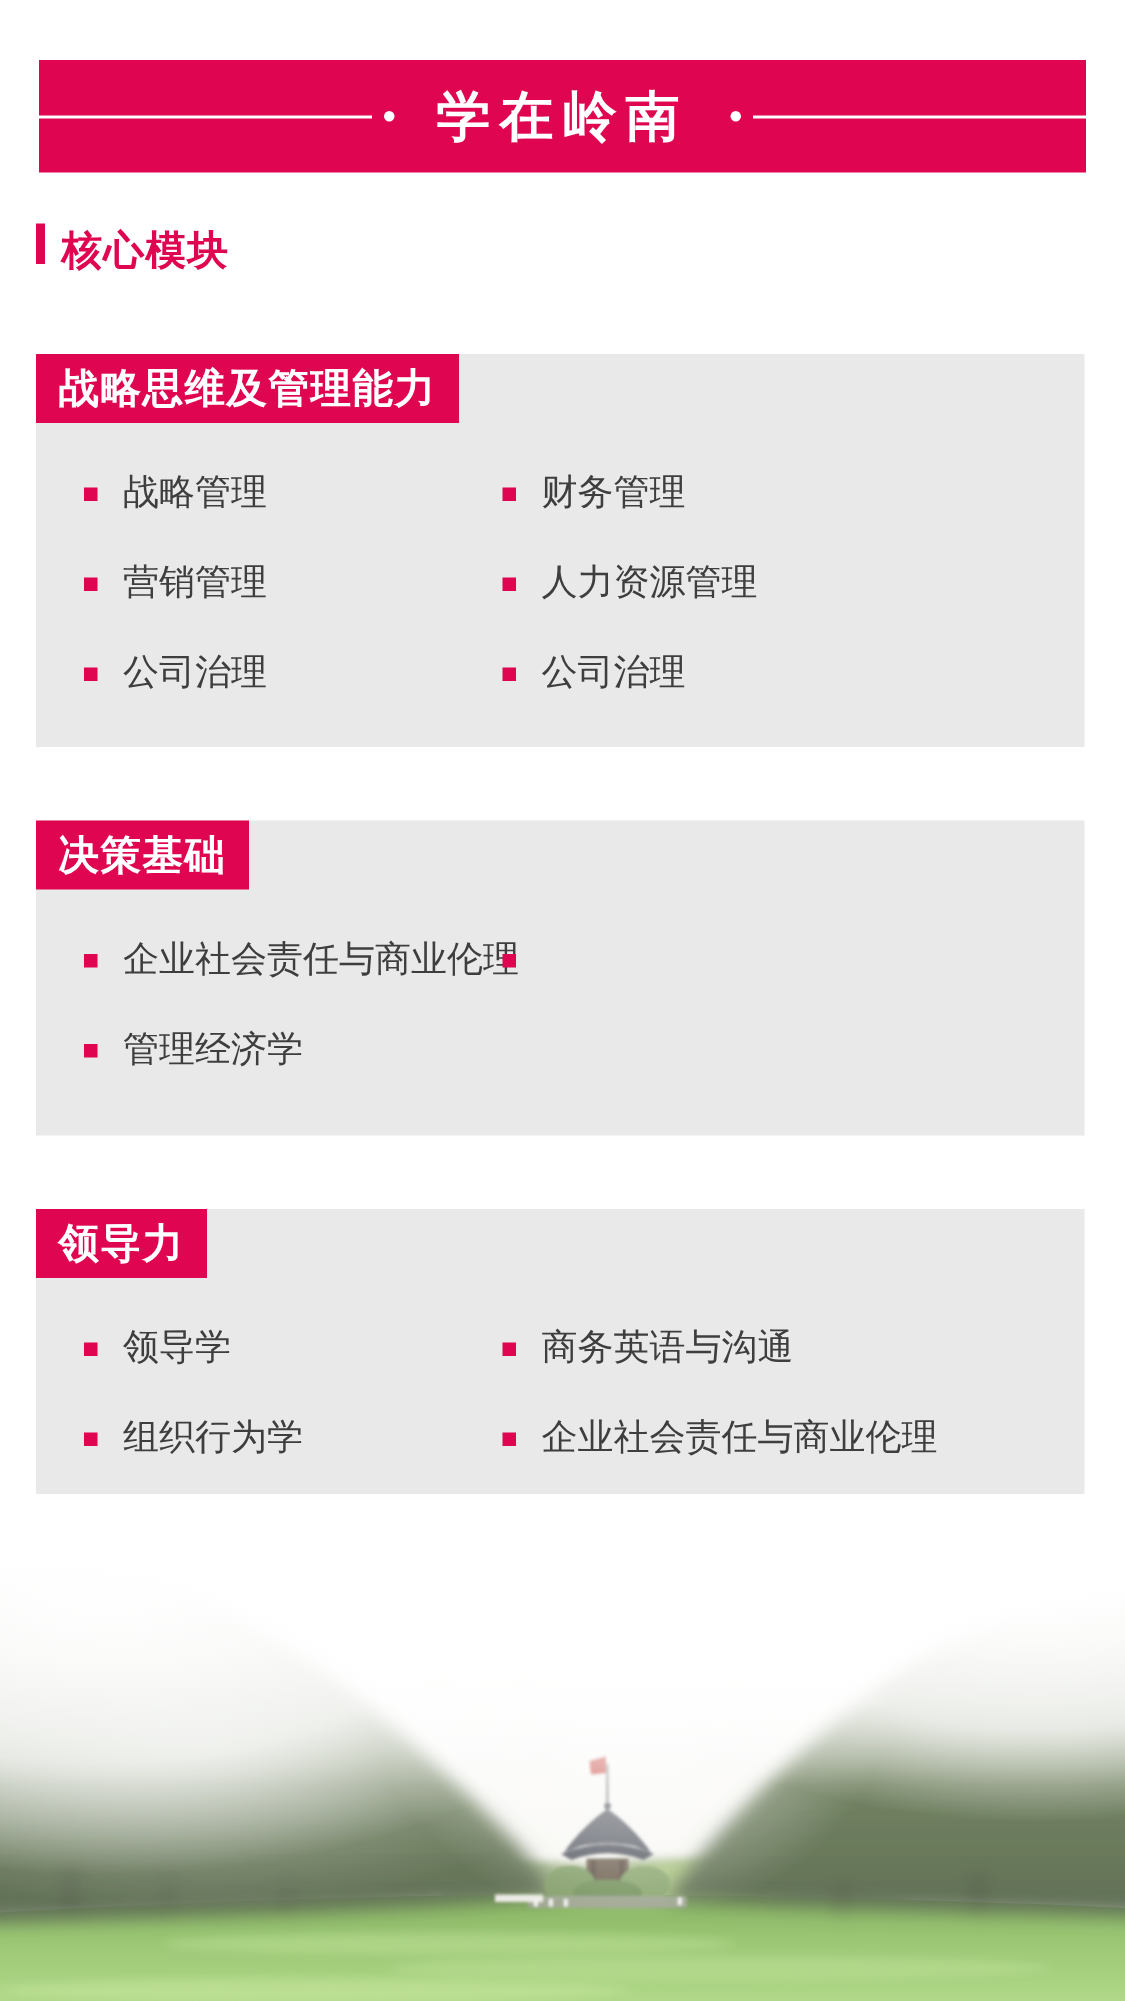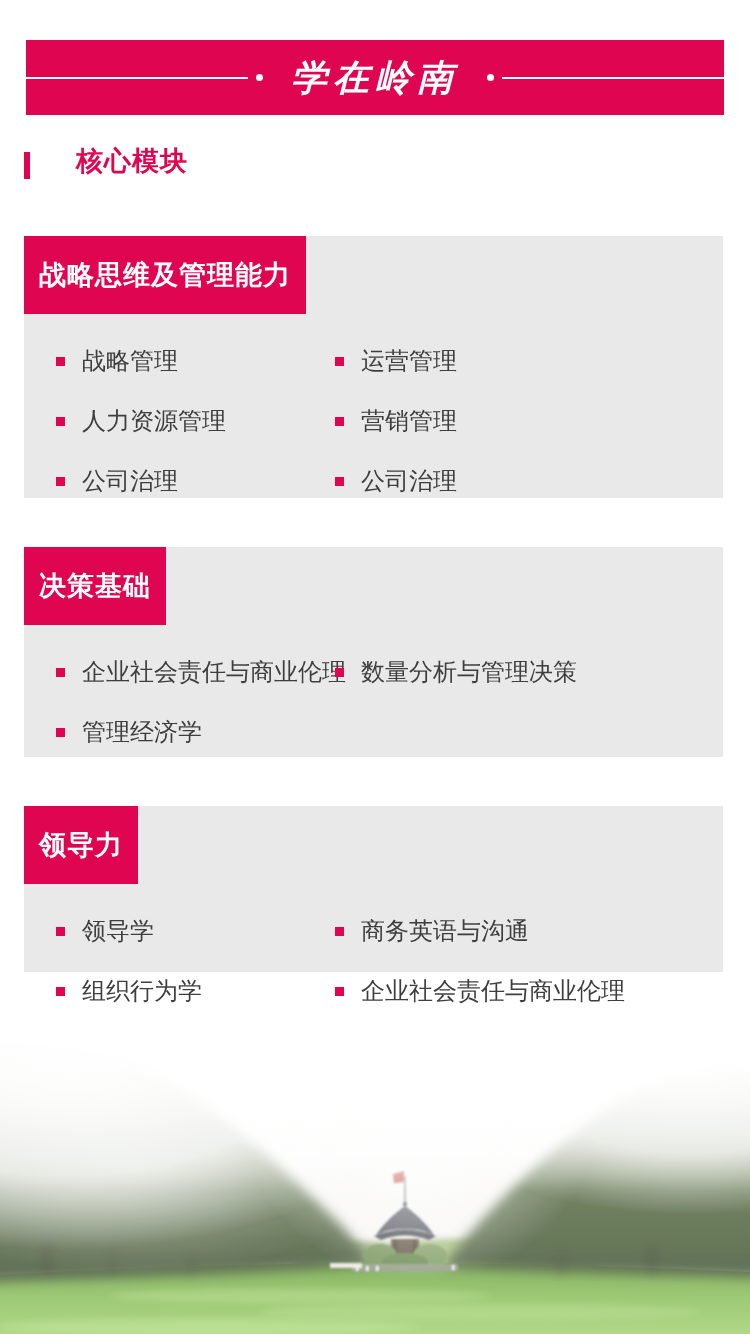"学在岭南" .banner { font-style: italic -> none }
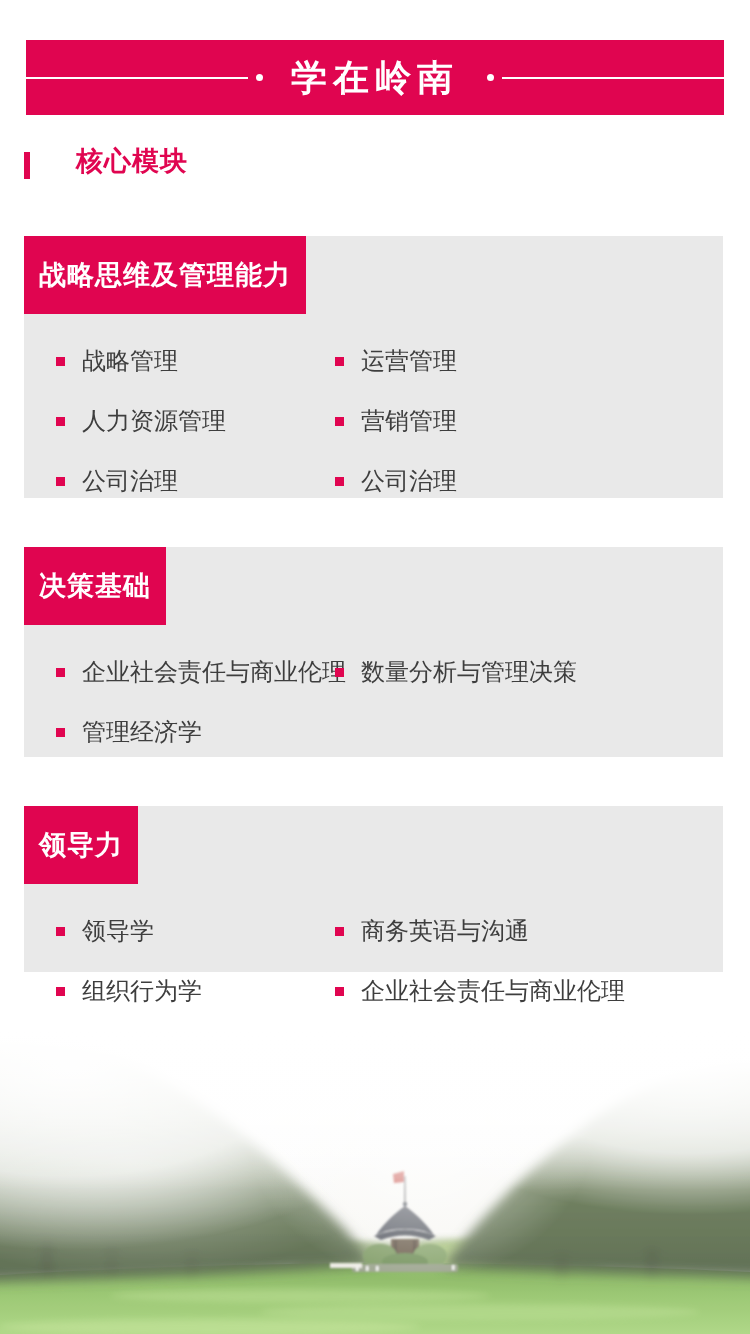"核心模块" .section-heading { align-items: flex-end -> flex-start; gap: 35px -> none }
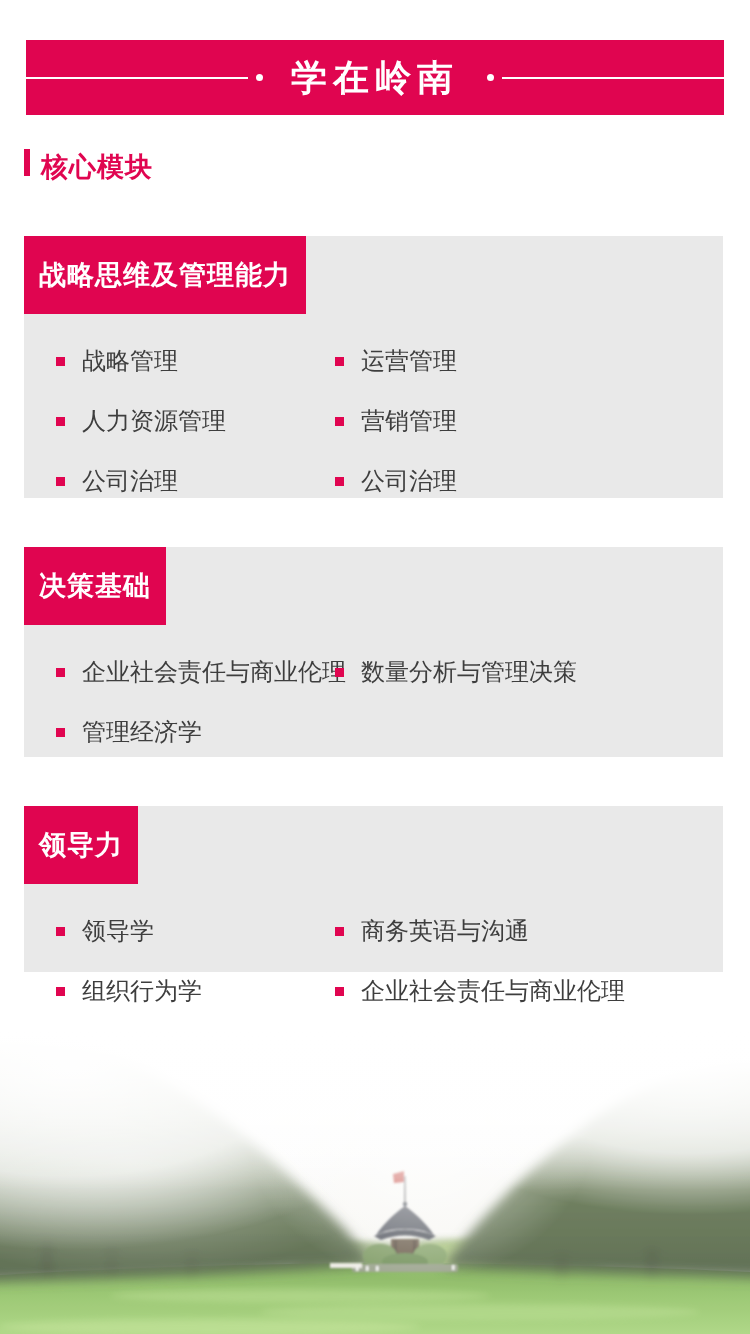"战略思维及管理能力" .tag { padding: 16px 15px -> 0 15px }
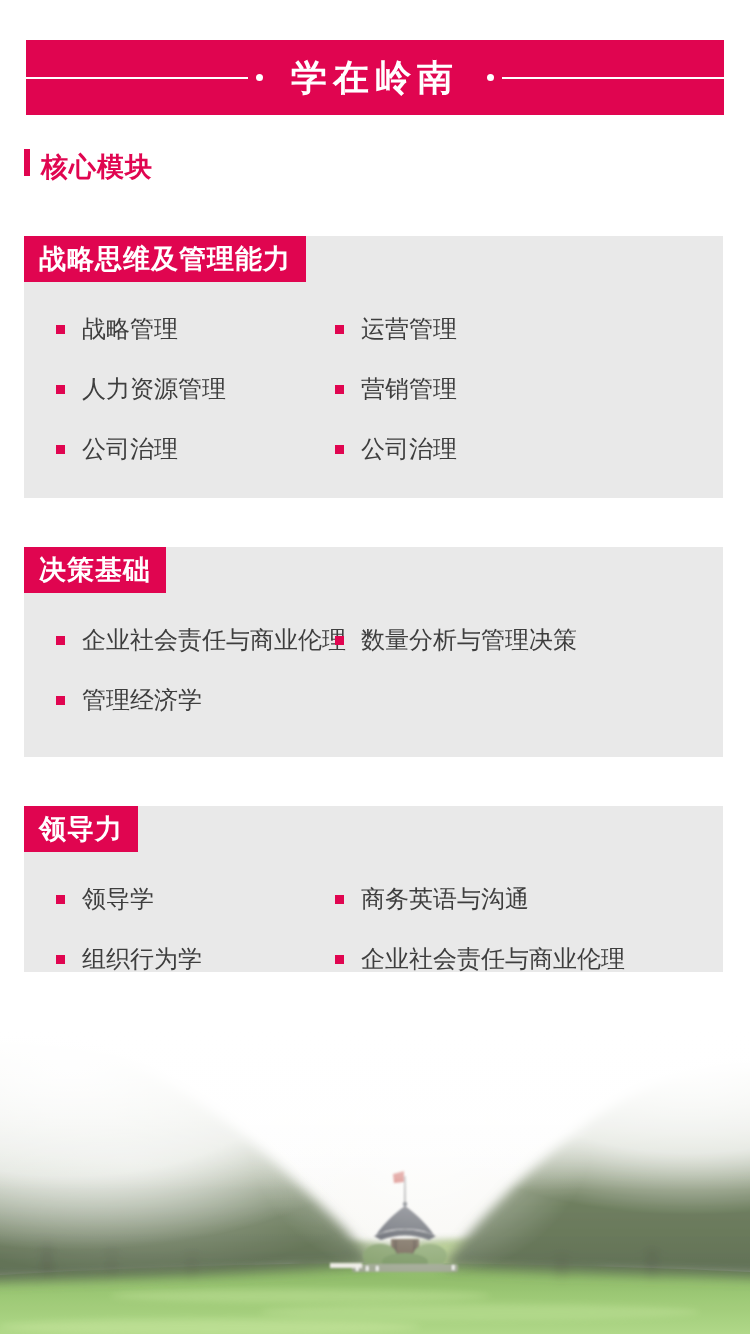"运营管理" span.item-label { text: 运营 -> 财务 }
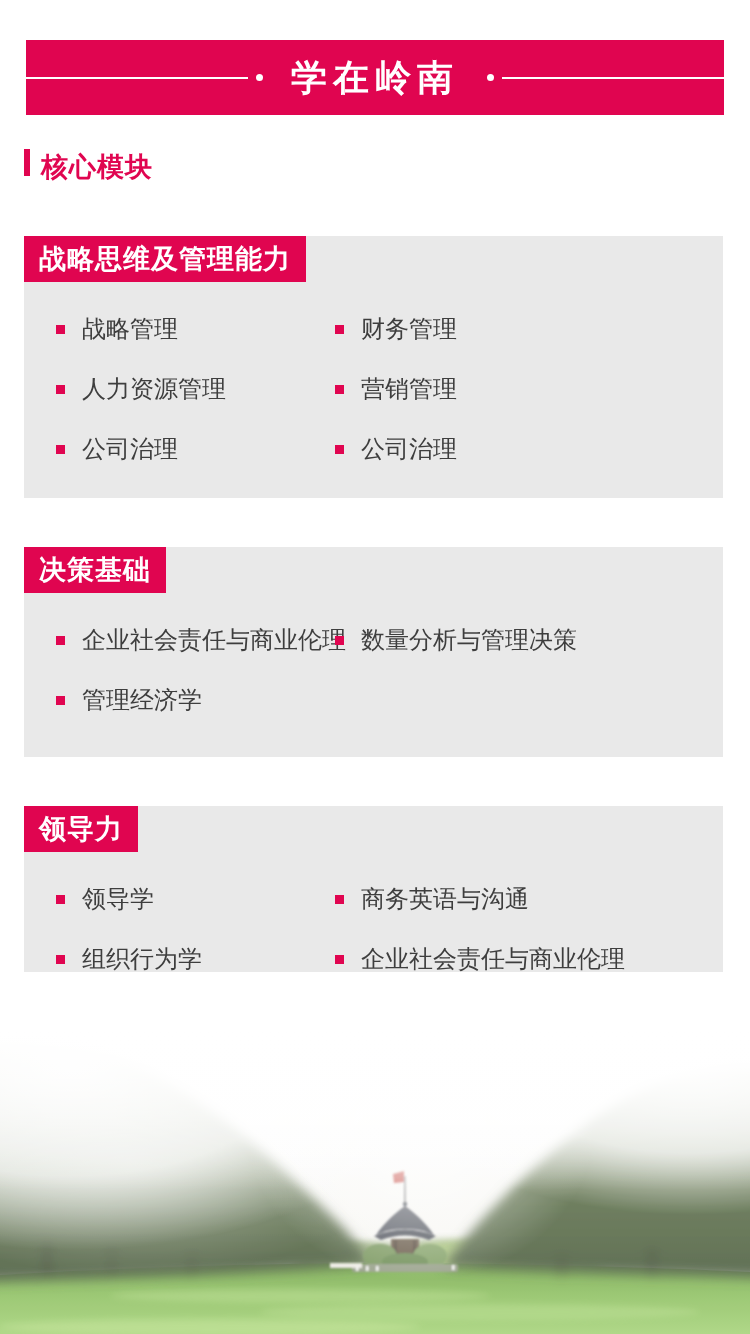"人力资源管理" li.item { order: before "营销管理" -> after "营销管理" }
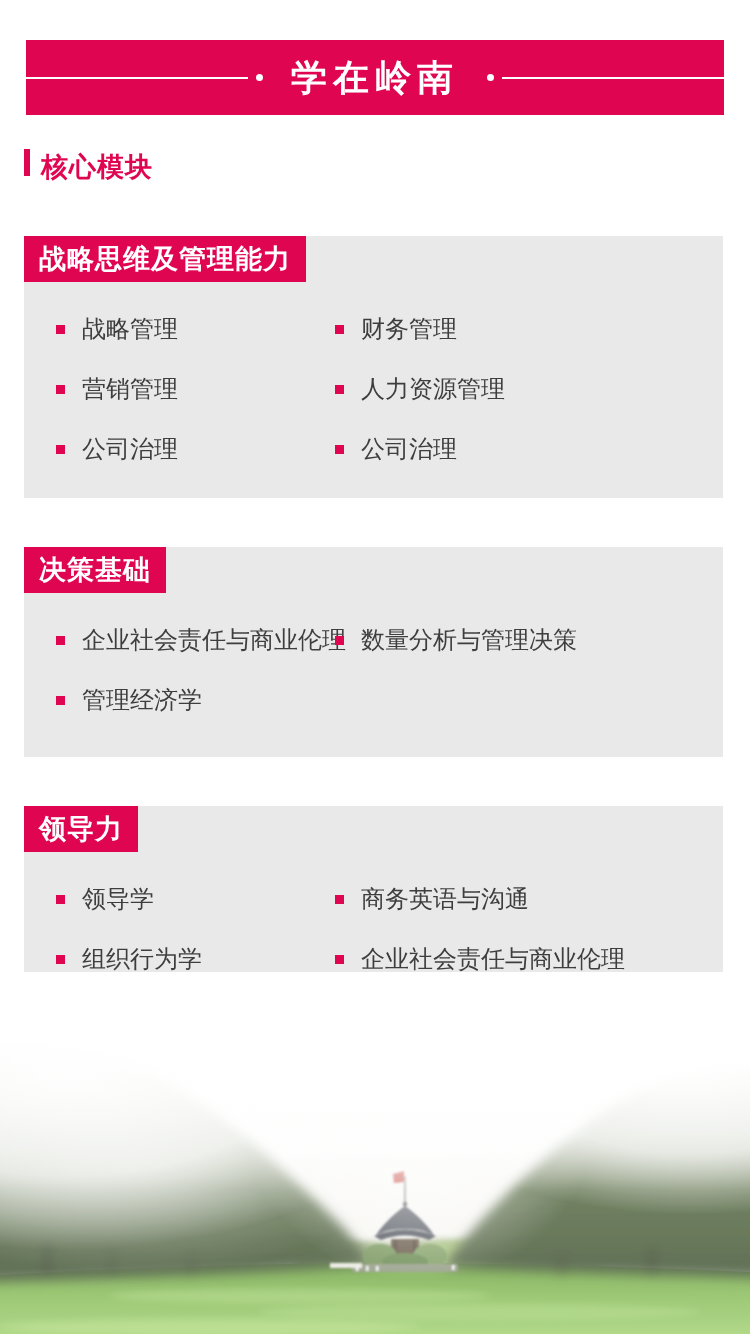"数量分析与管理决策" span.item-label { html: <span>数量分析与管理决策</span> -> none }
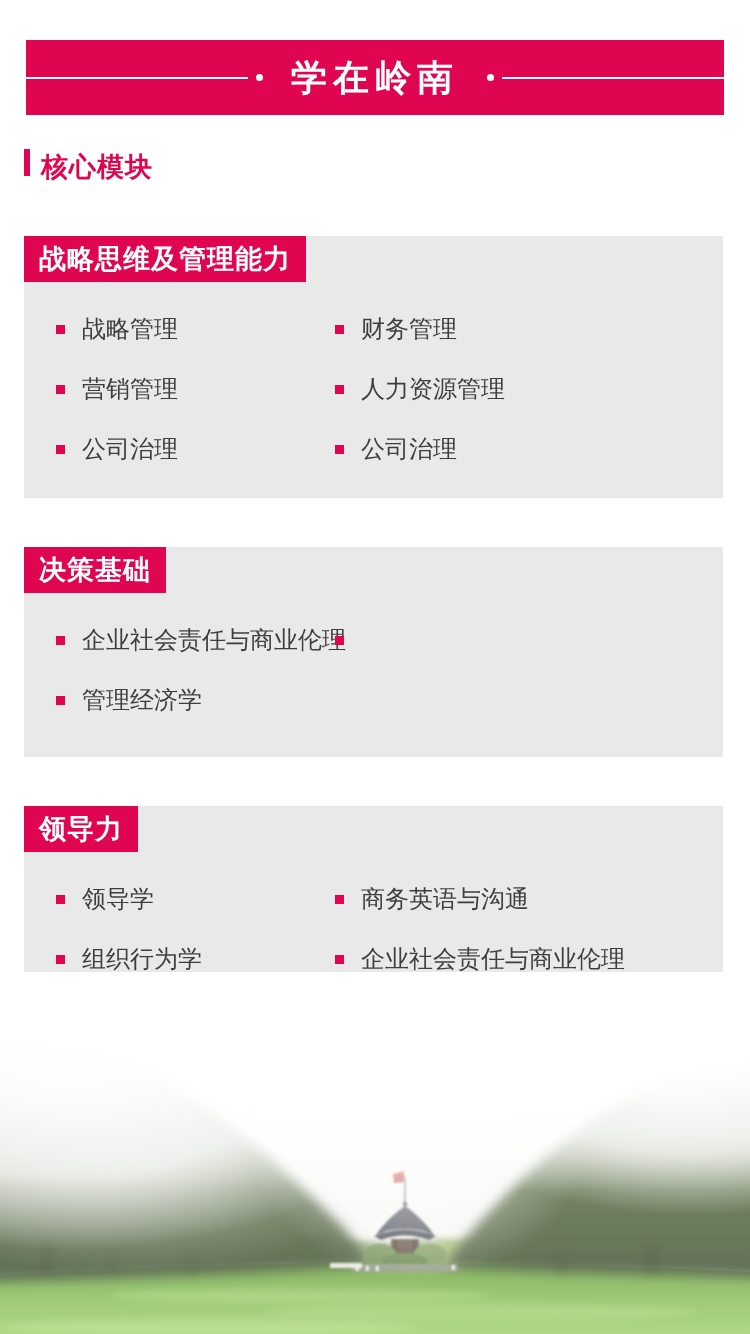"领导力" .card:nth-of-type(3) { height: 166px -> 190px }
